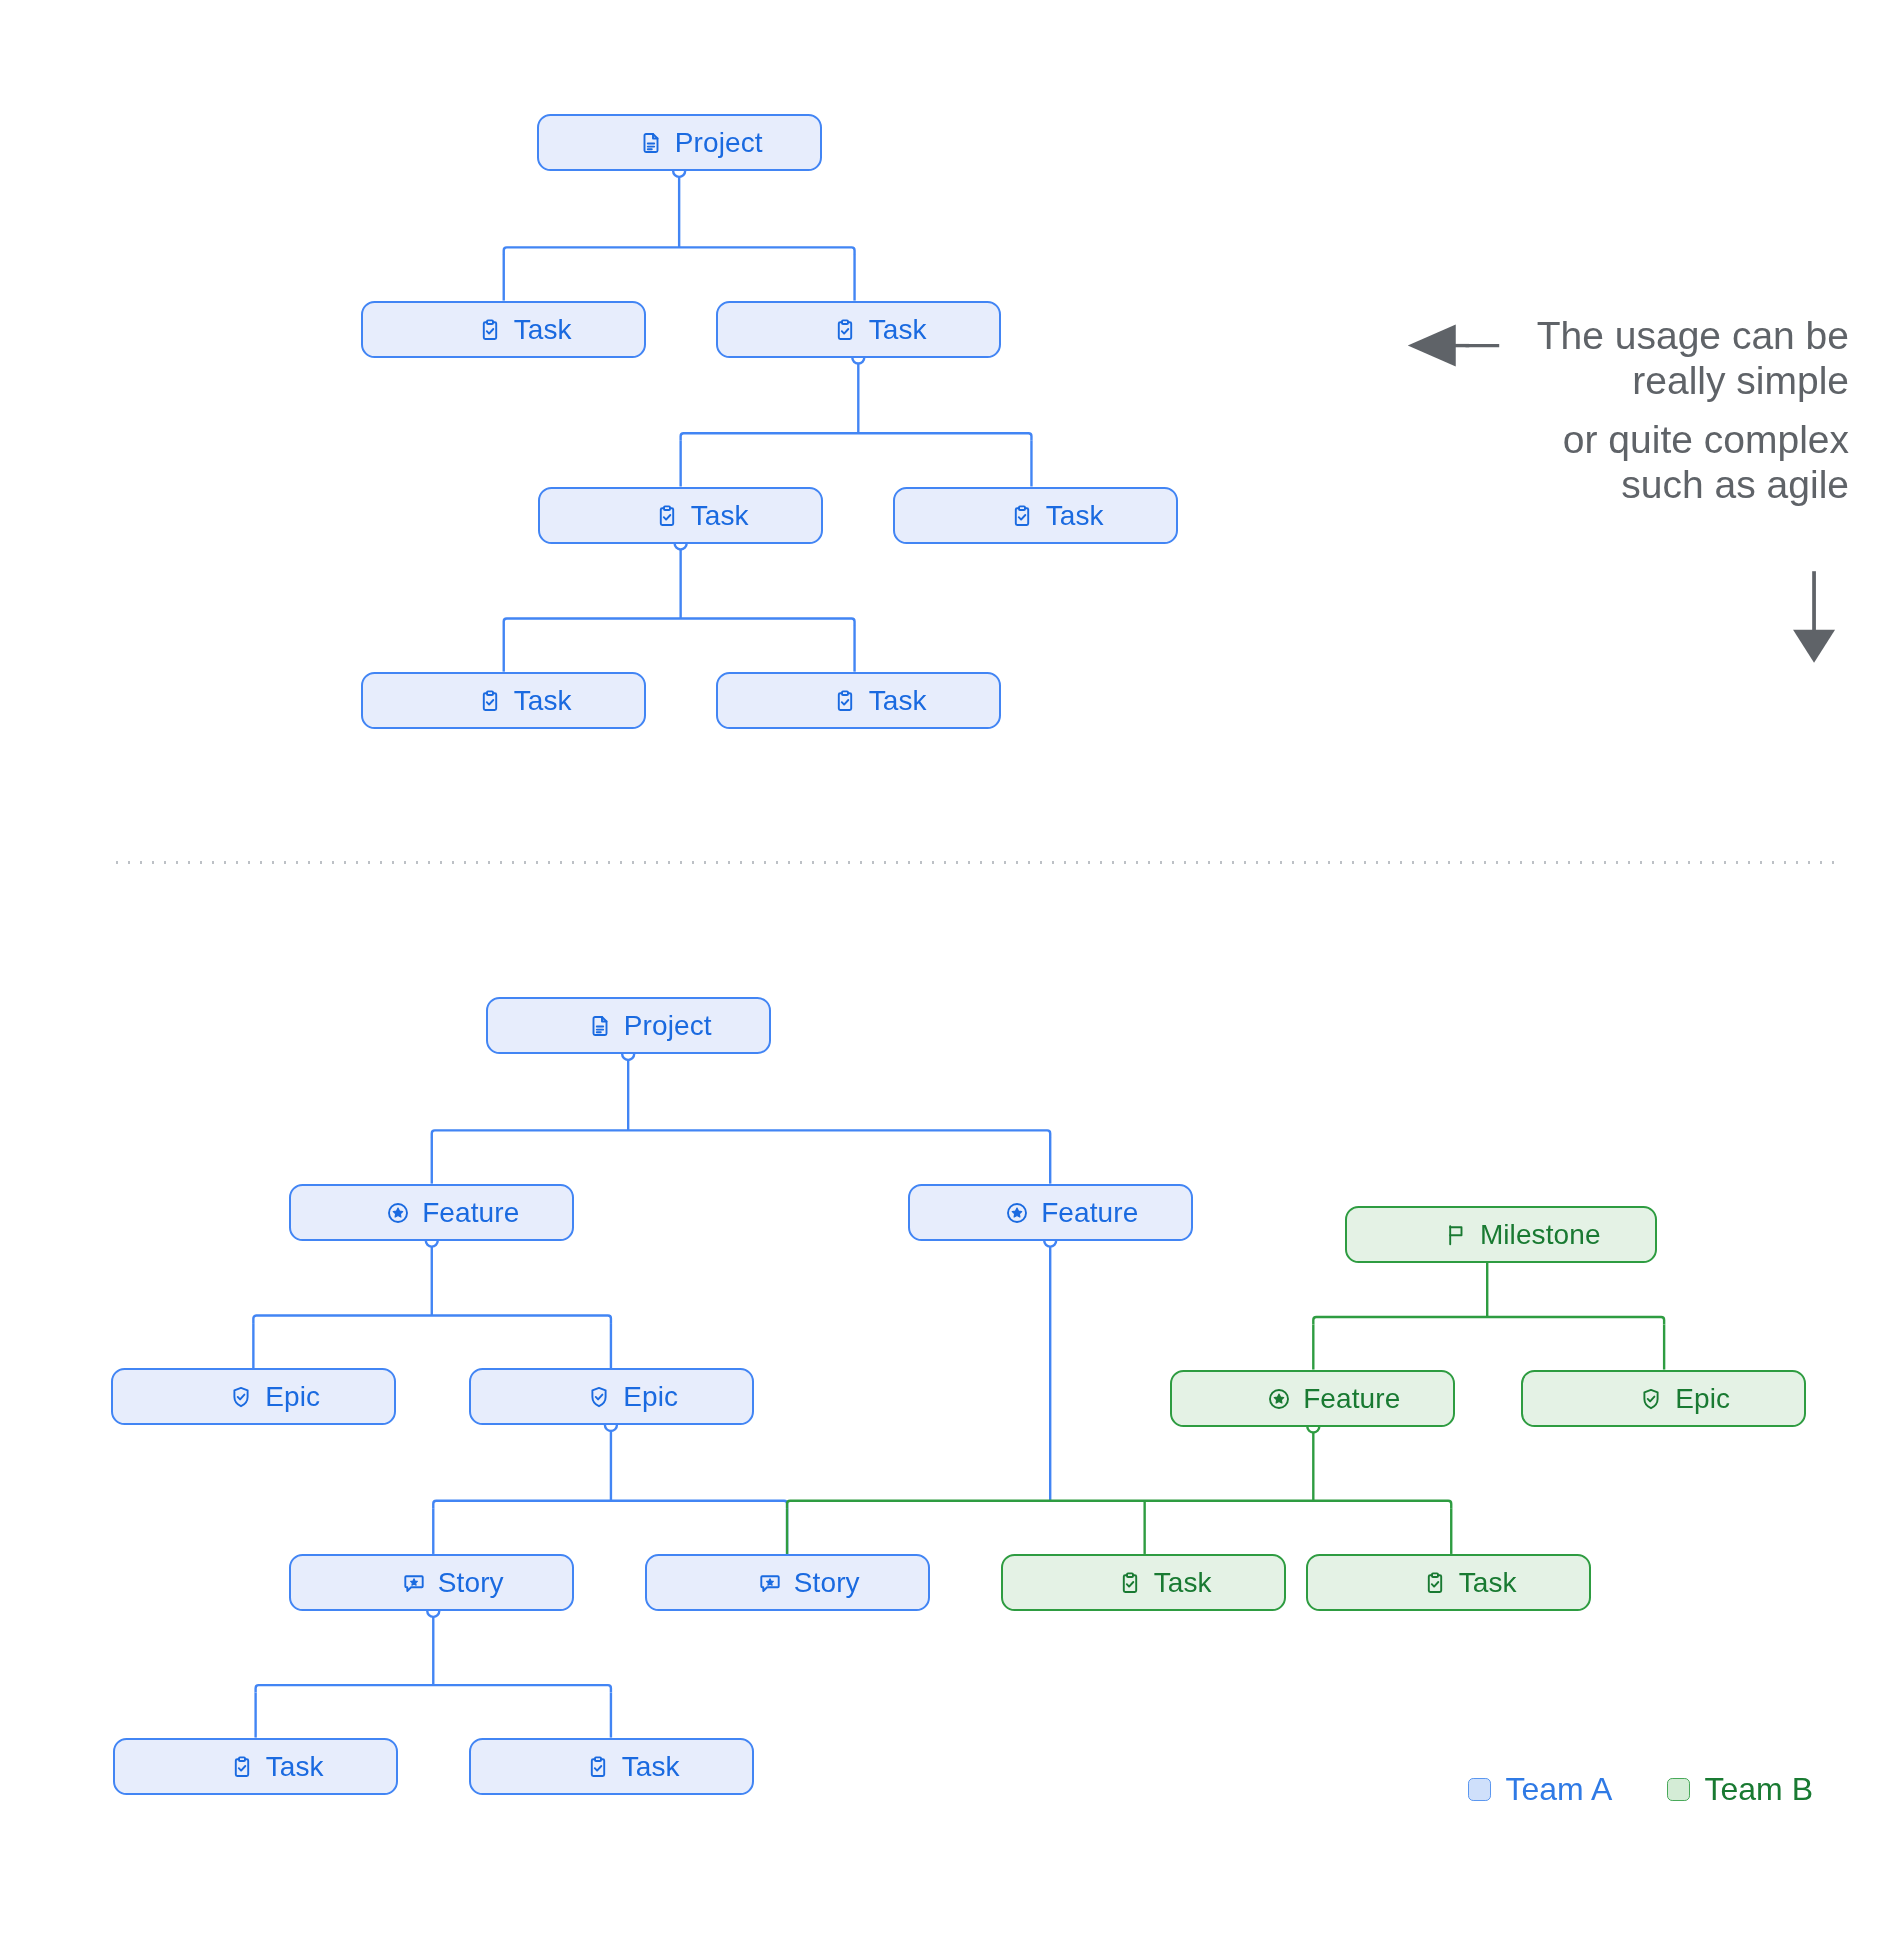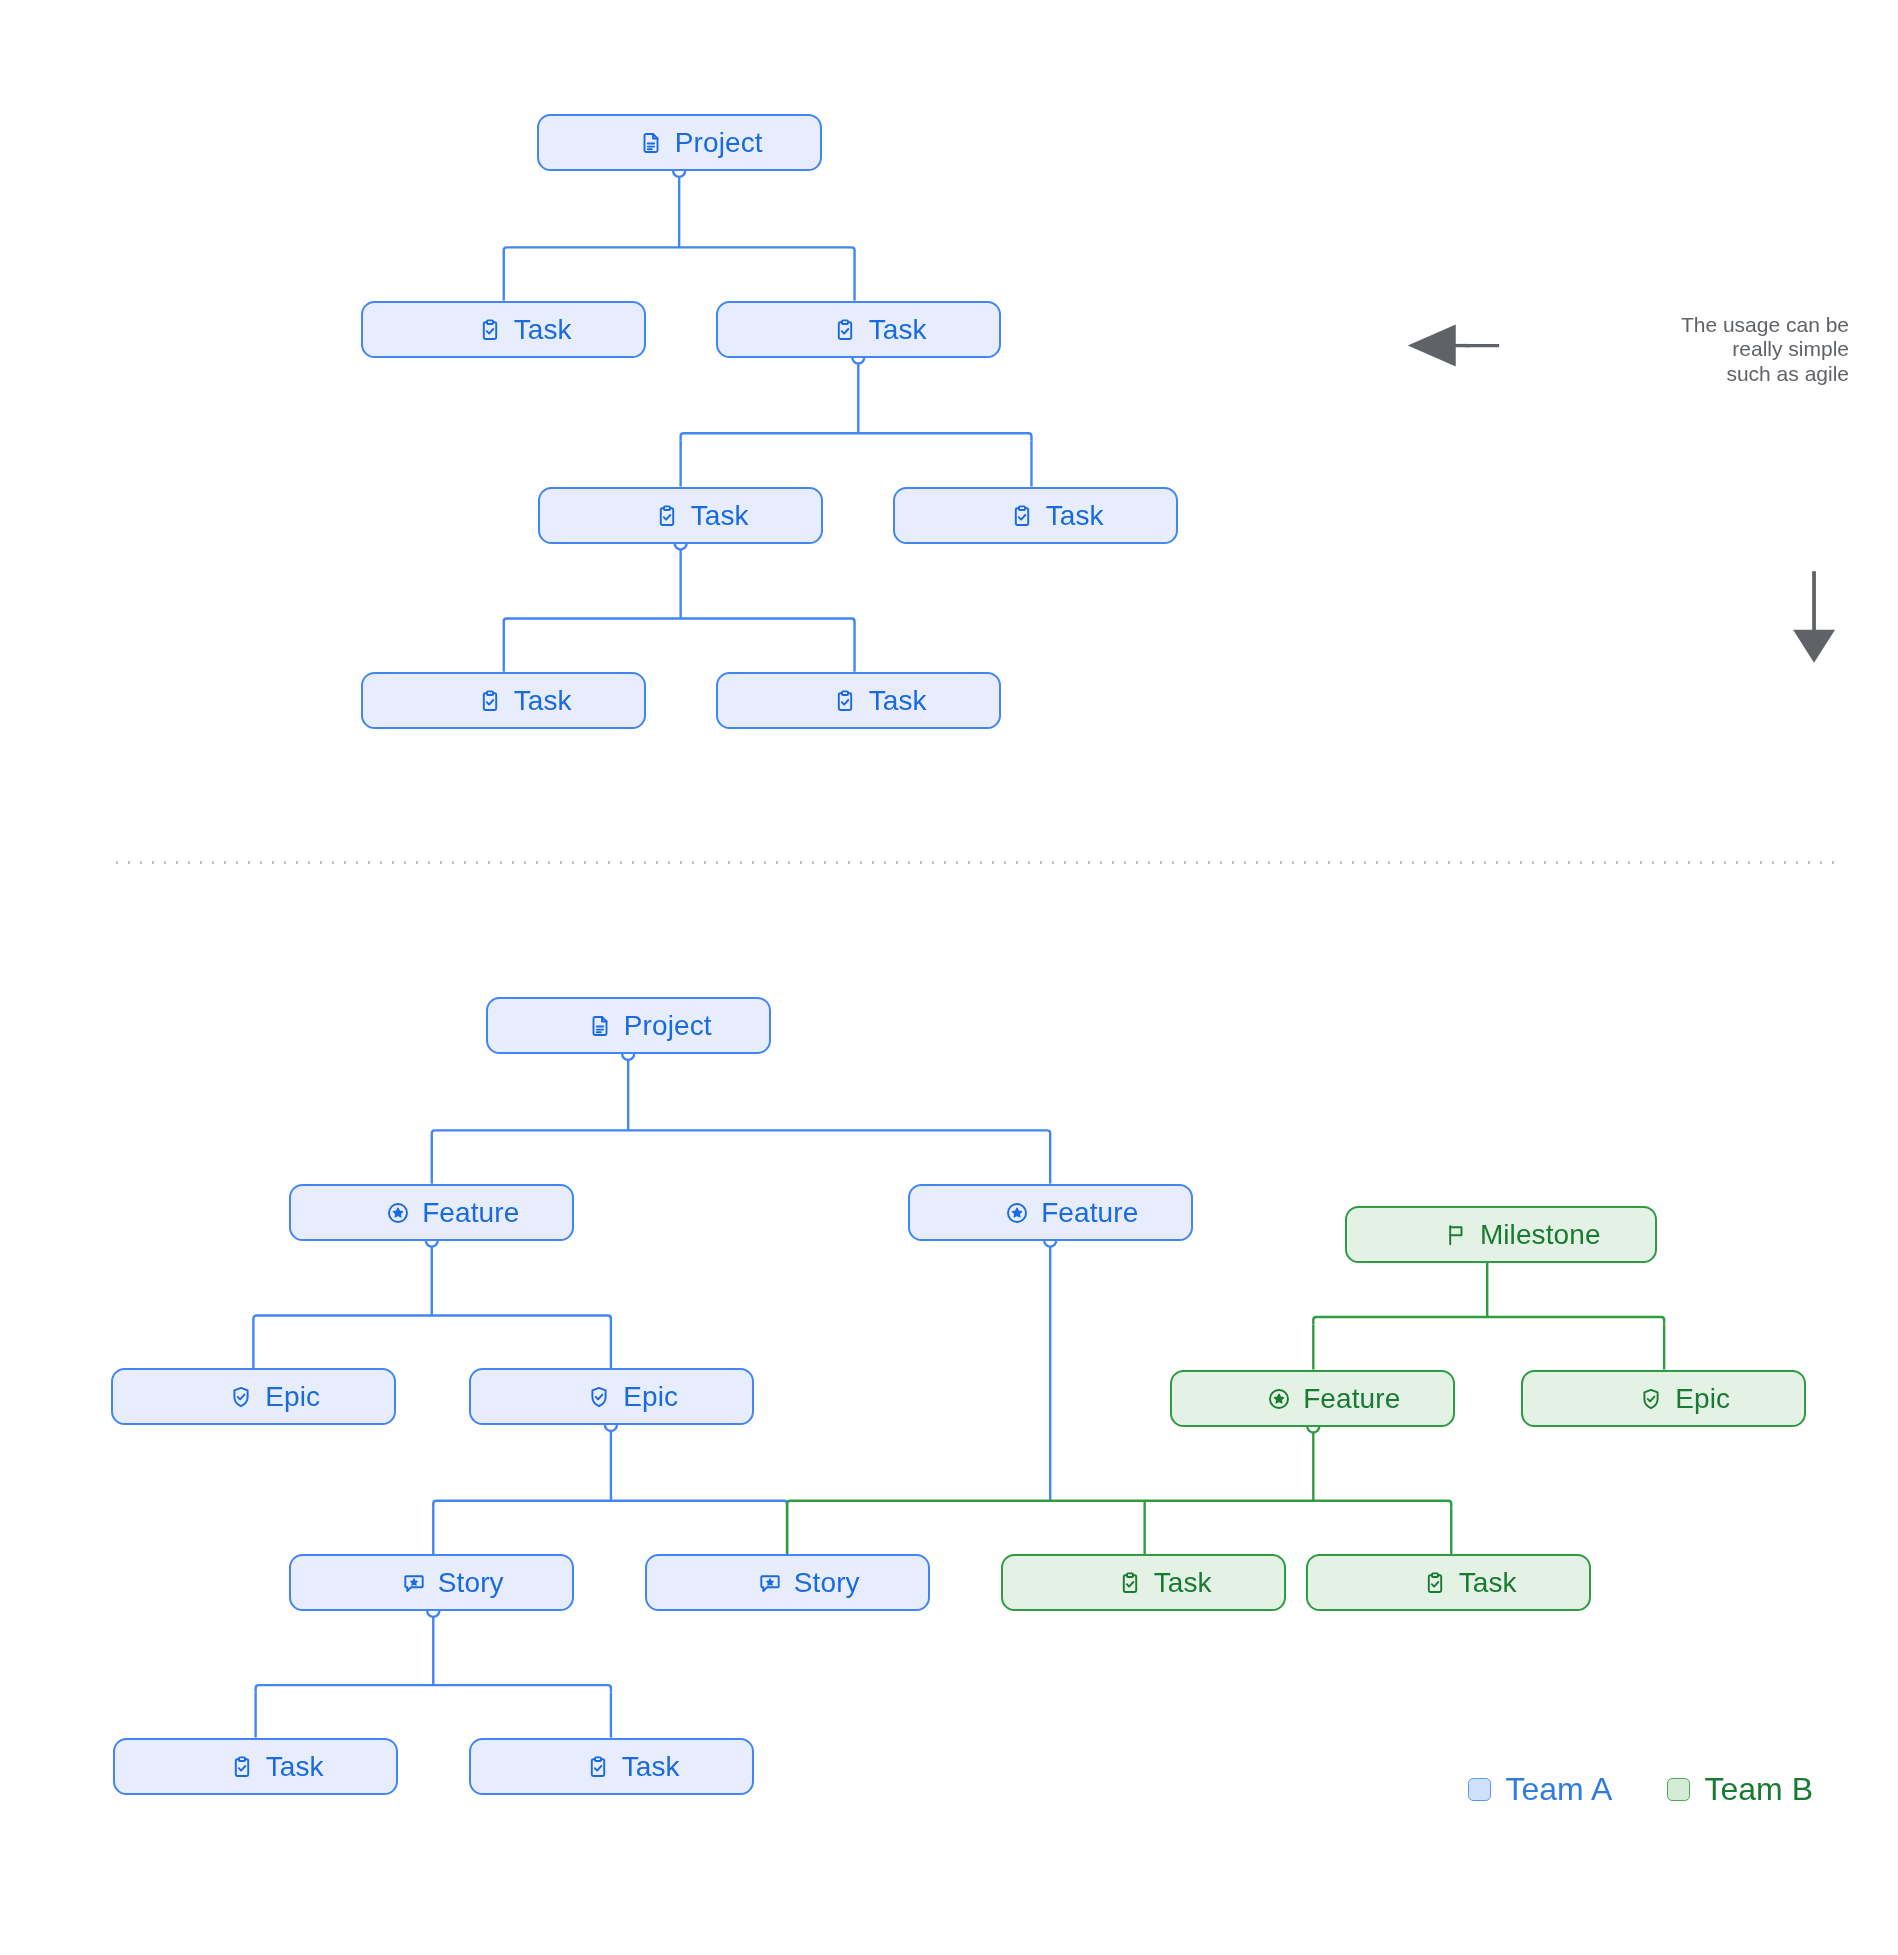"The usage can be" .annotation { font-size: 21px -> 39px }
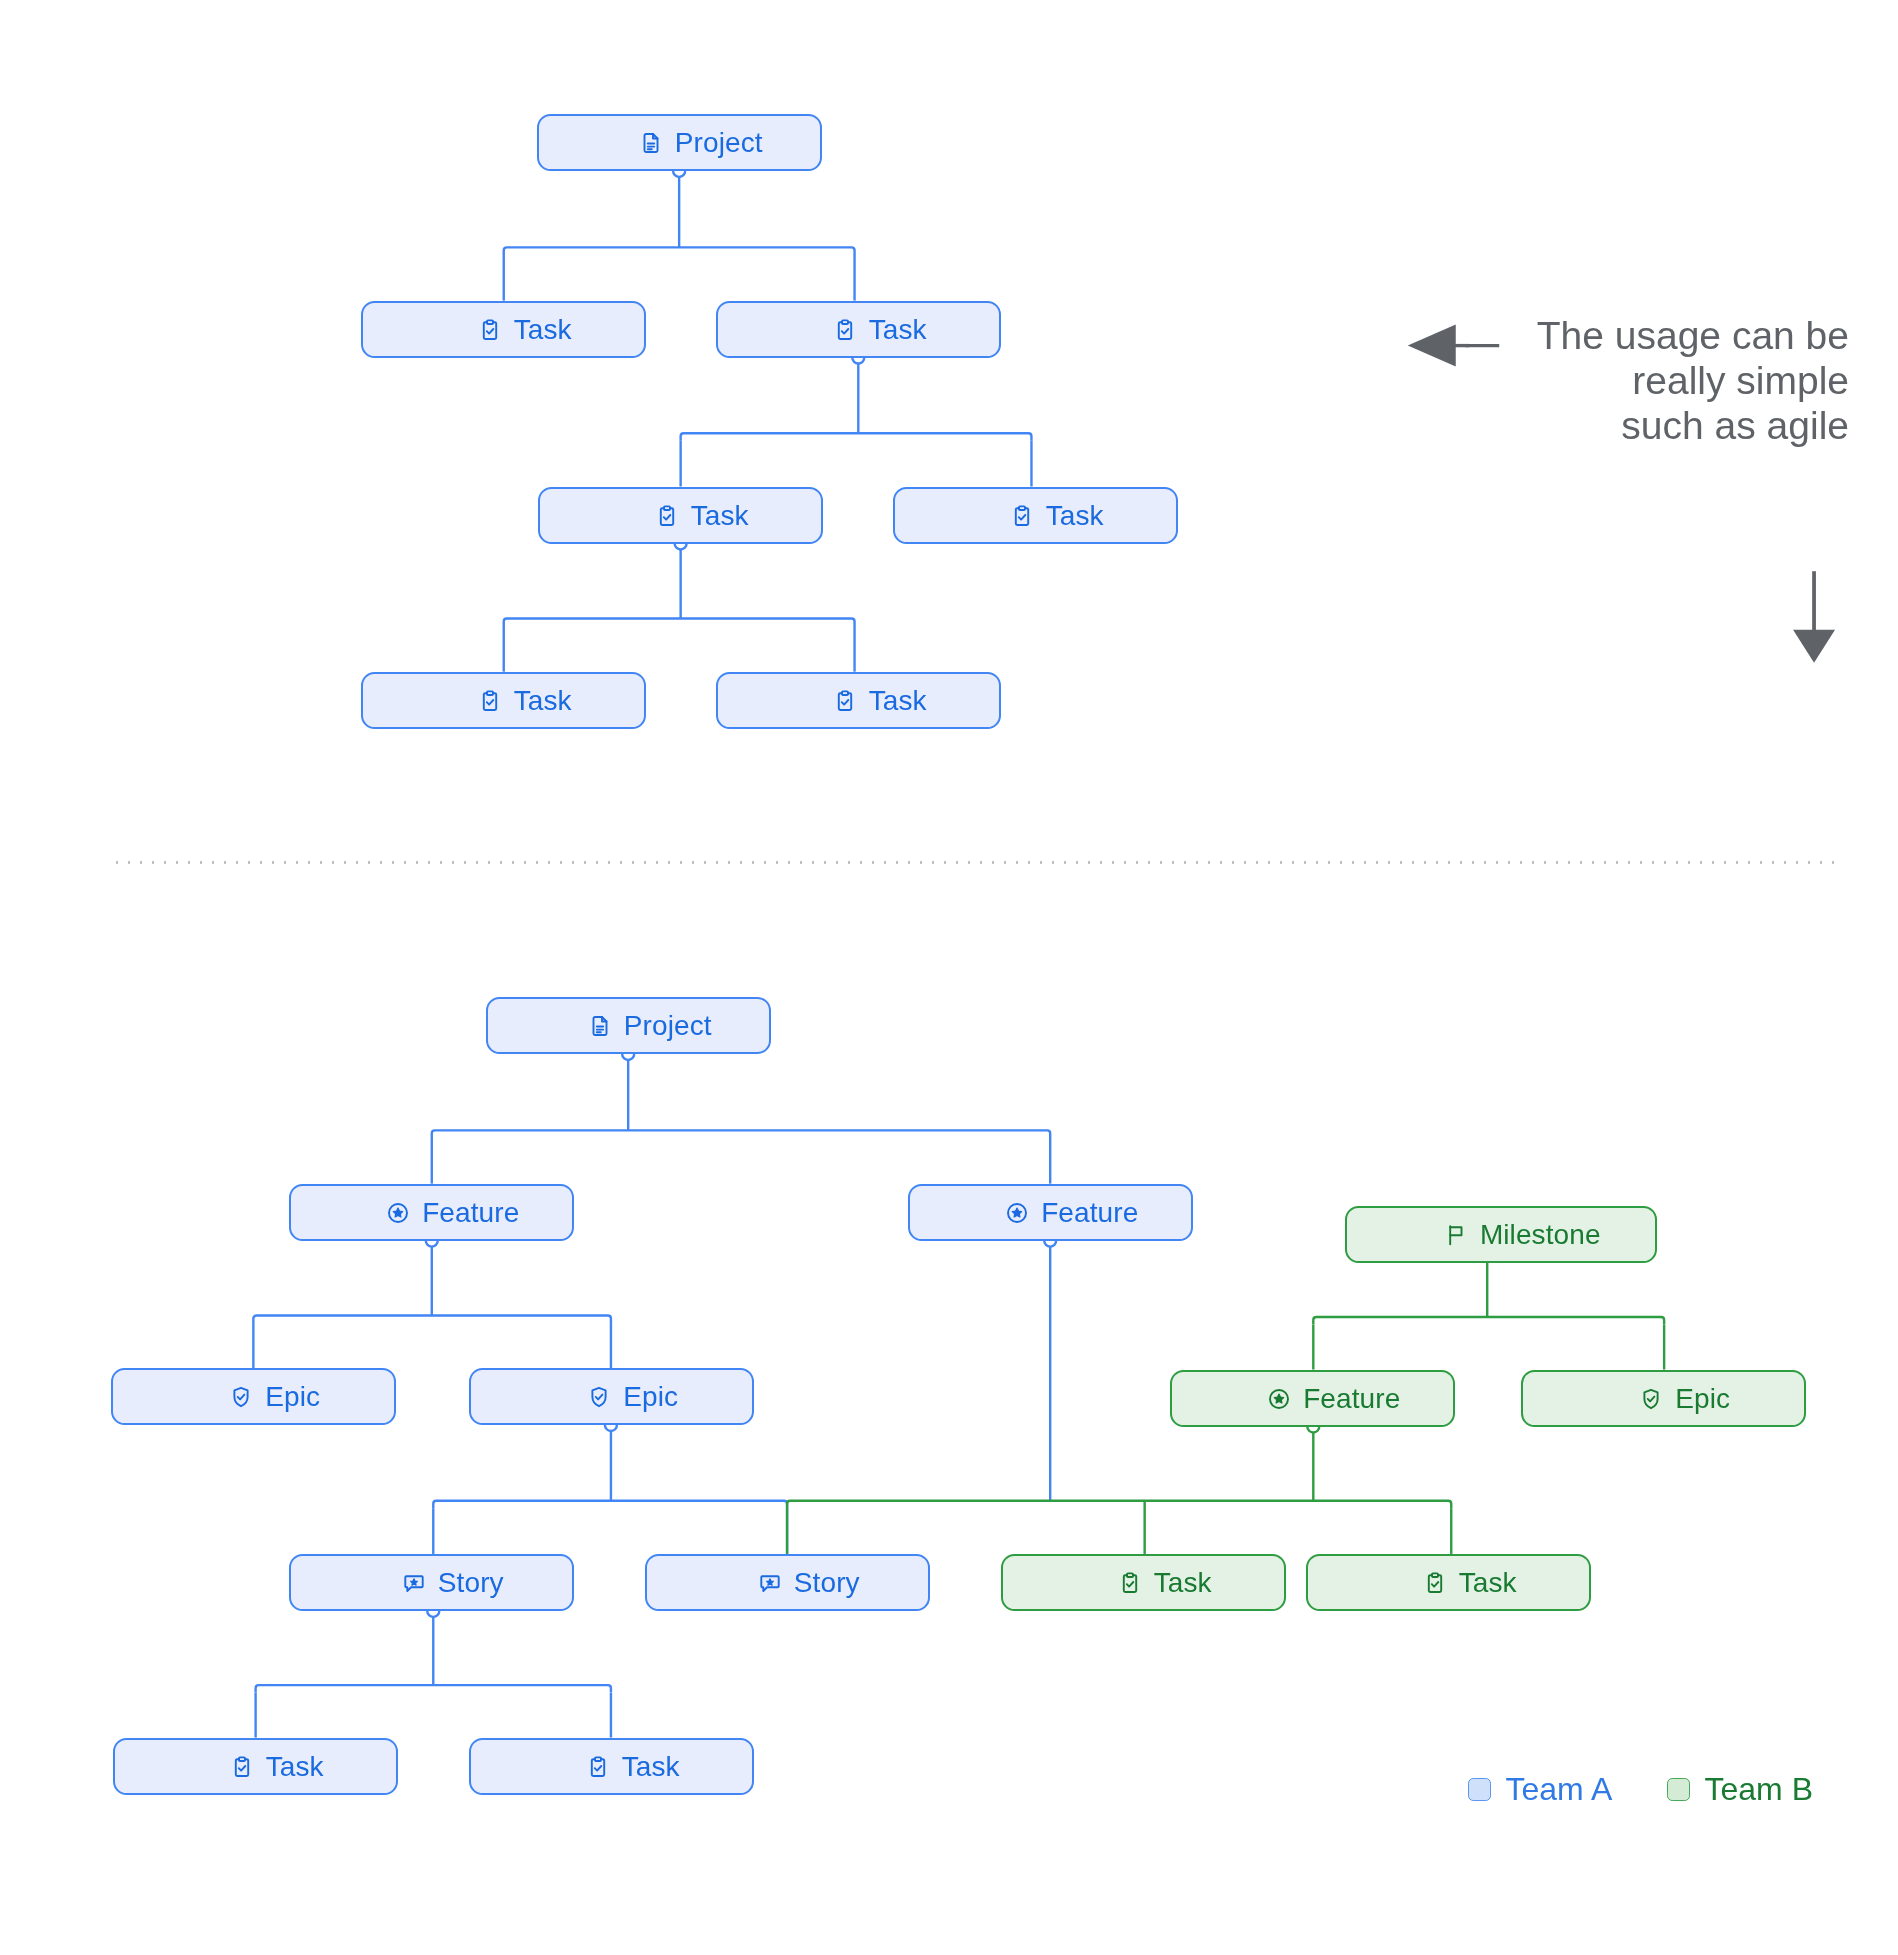"or quite complex" span.aline { html: none -> <span>or quite complex</span> }
